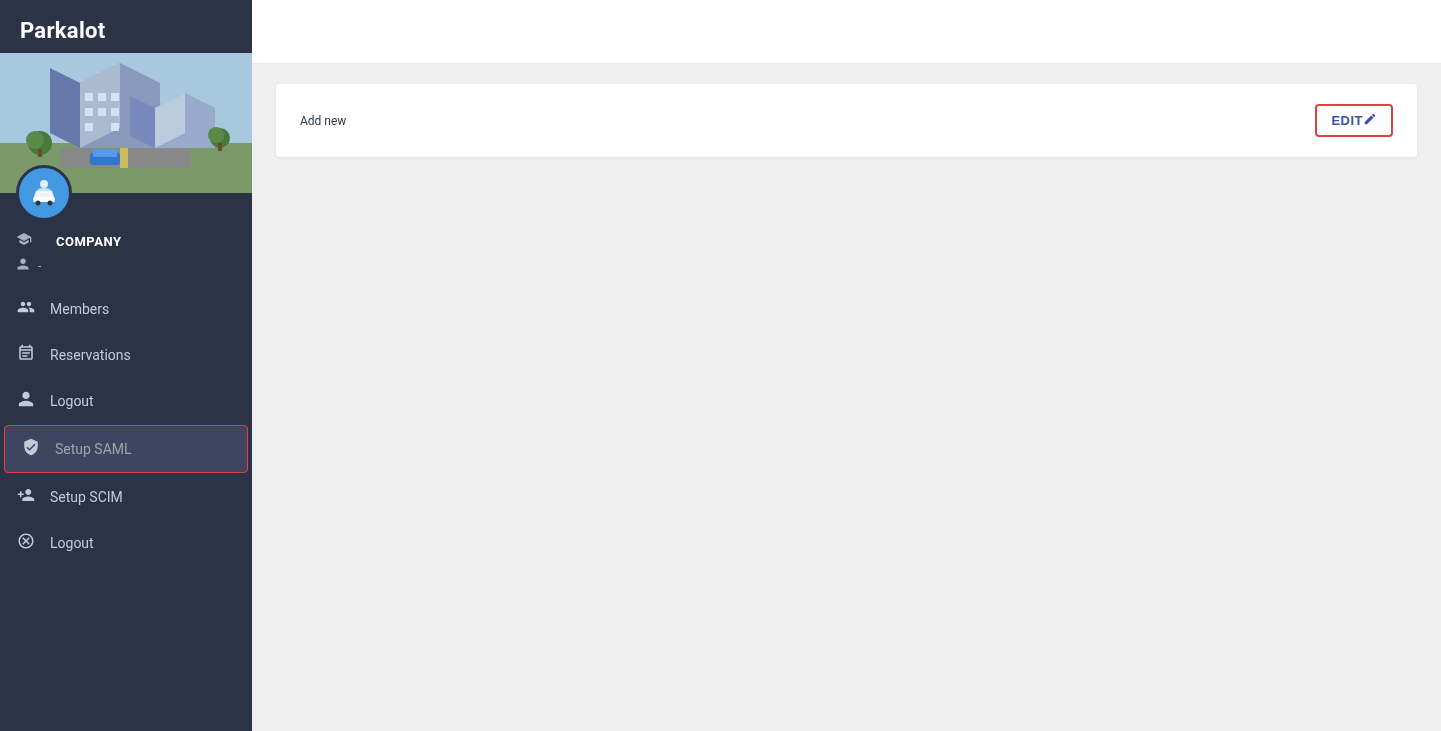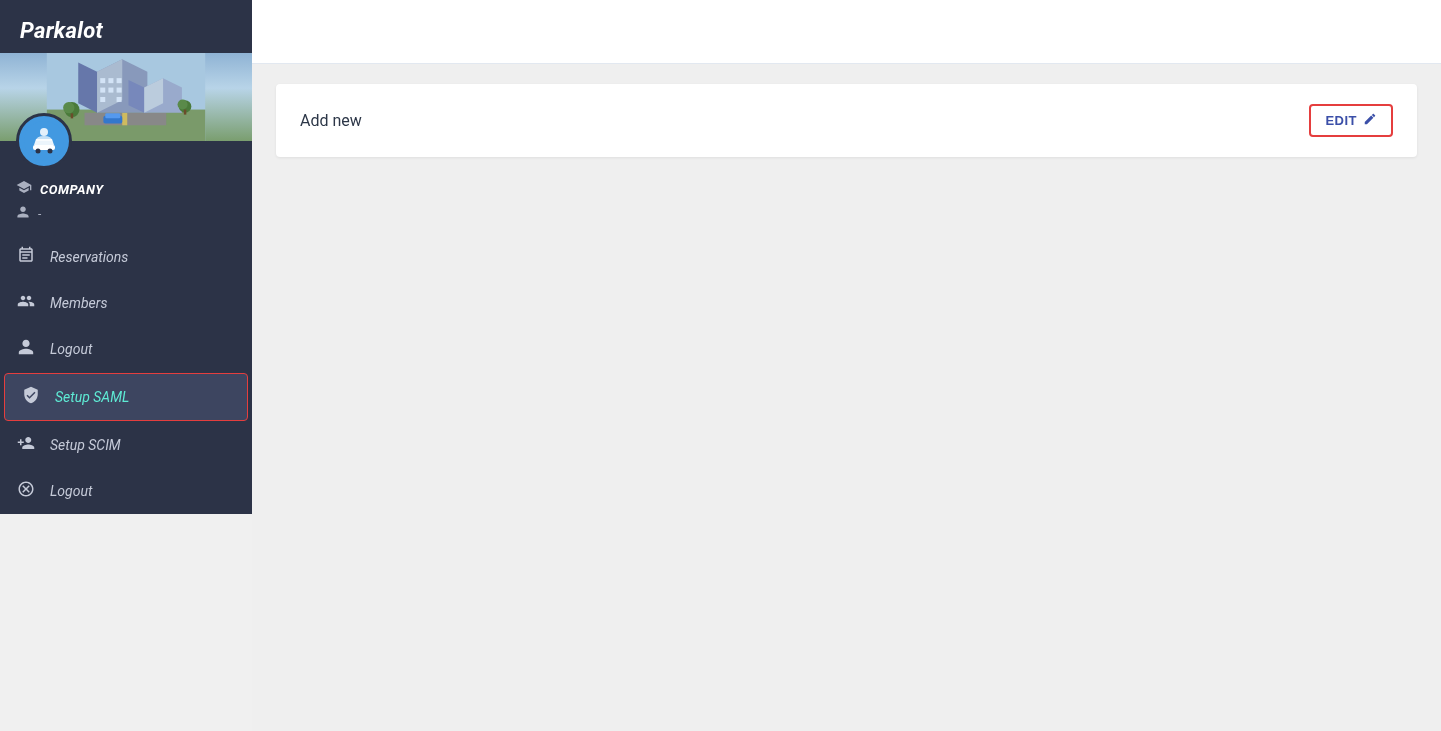"Parkalot" .sidebar { font-style: italic -> none; height: 514px -> 731px }
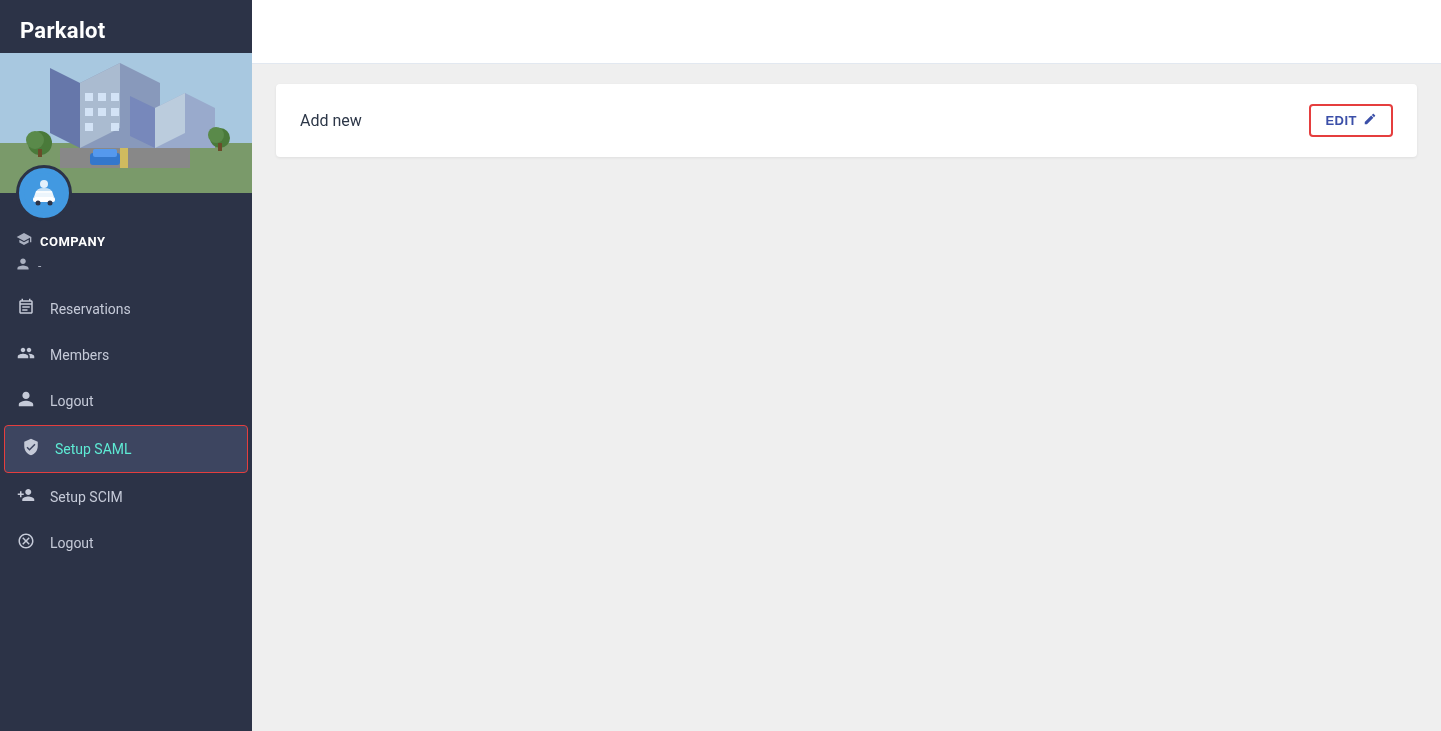"Add new" .card-title { font-size: 16px -> 12px }
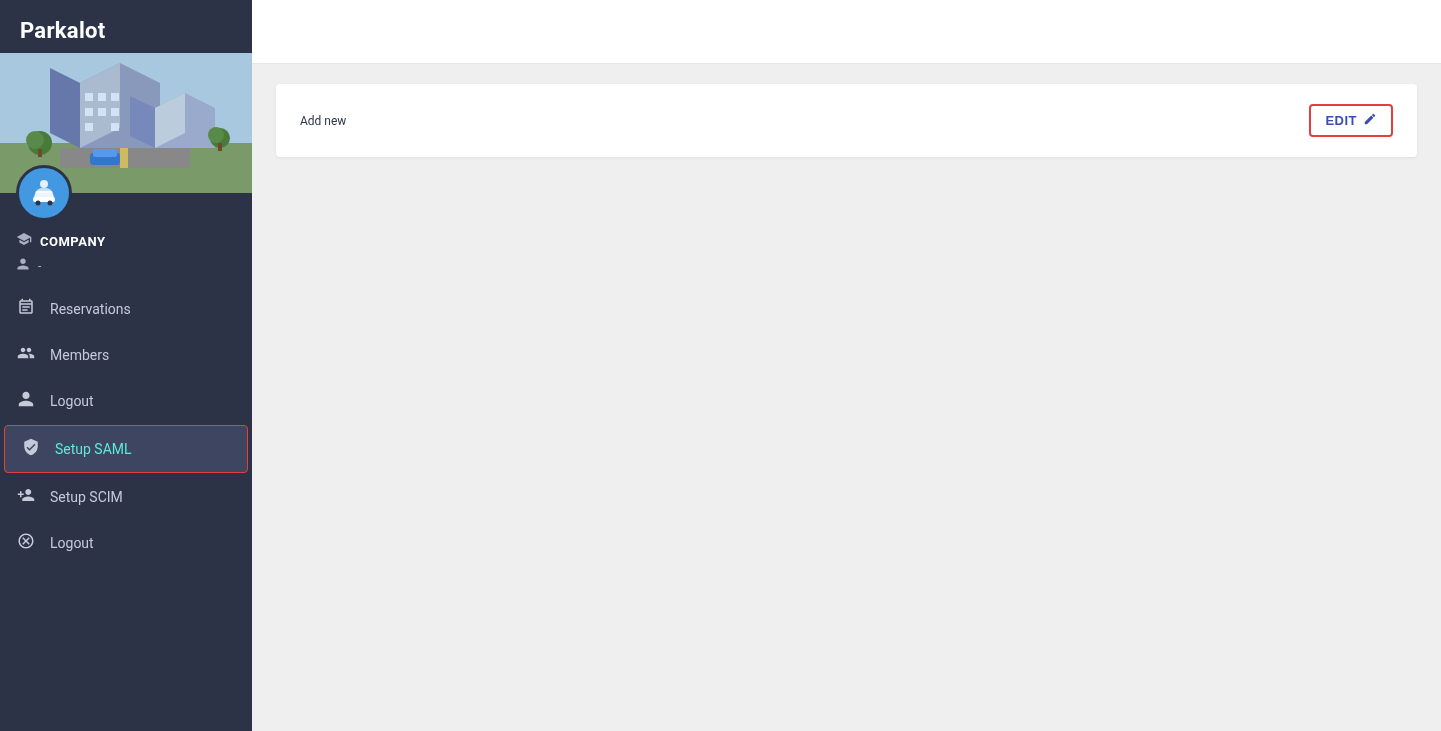"EDIT" .edit-btn { gap: 6px -> none }
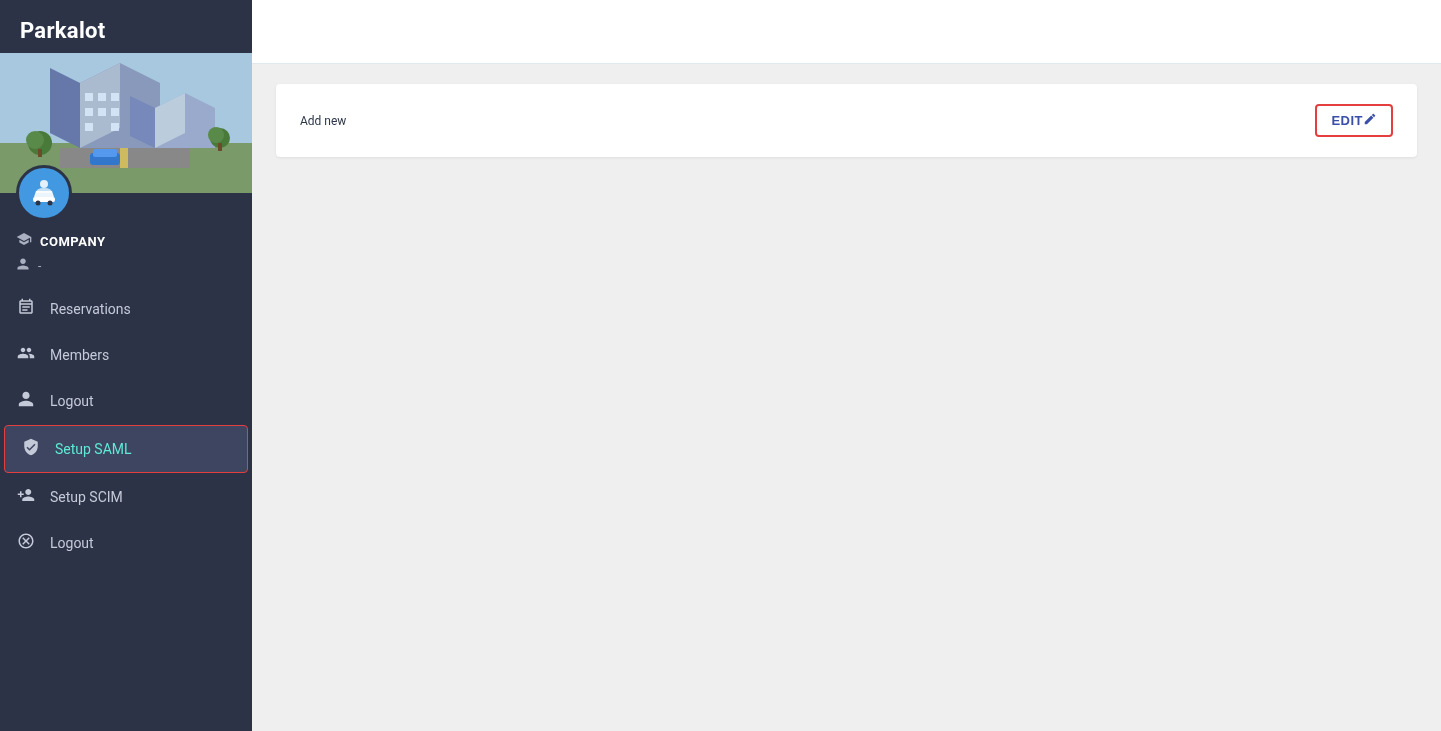"COMPANY" .company-row { gap: 8px -> 24px }
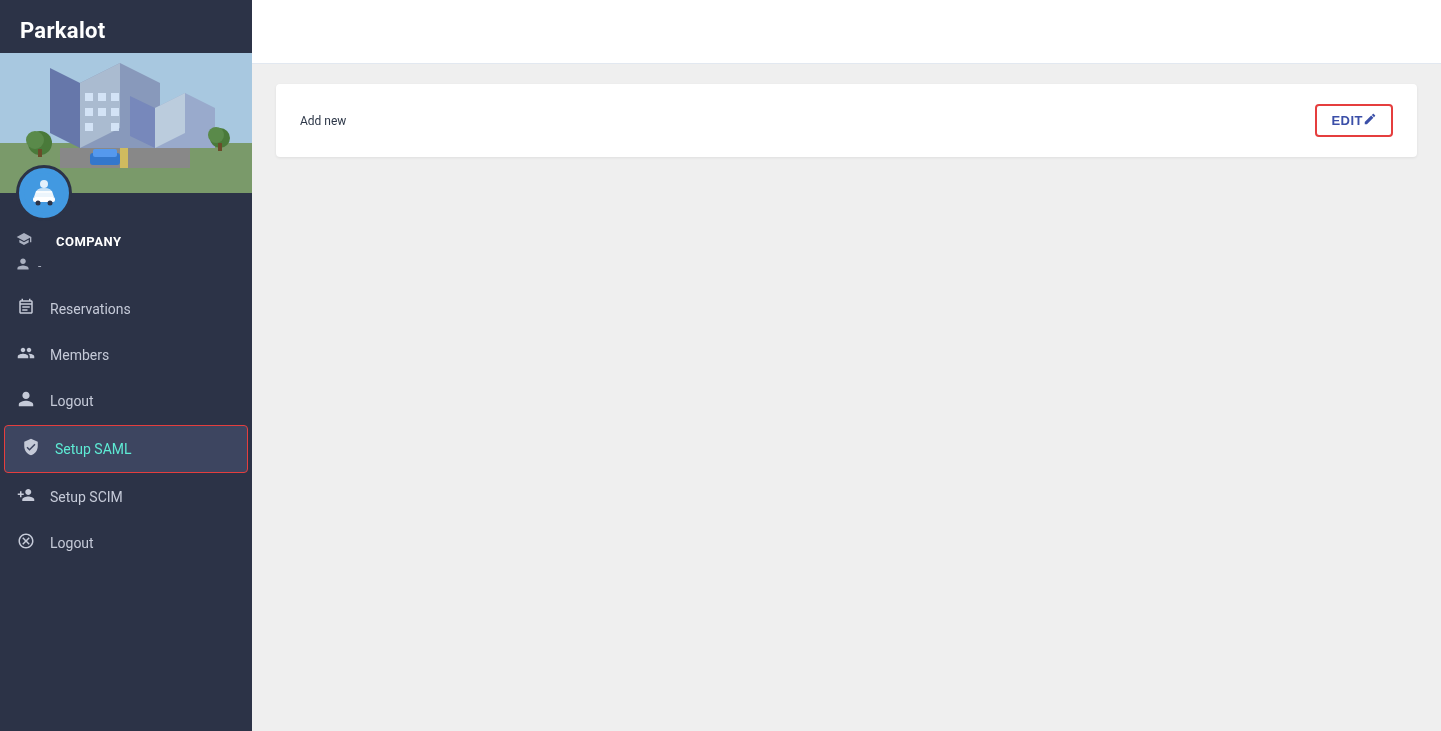"Reservations" div.nav-item { order: before "Members" -> after "Members" }
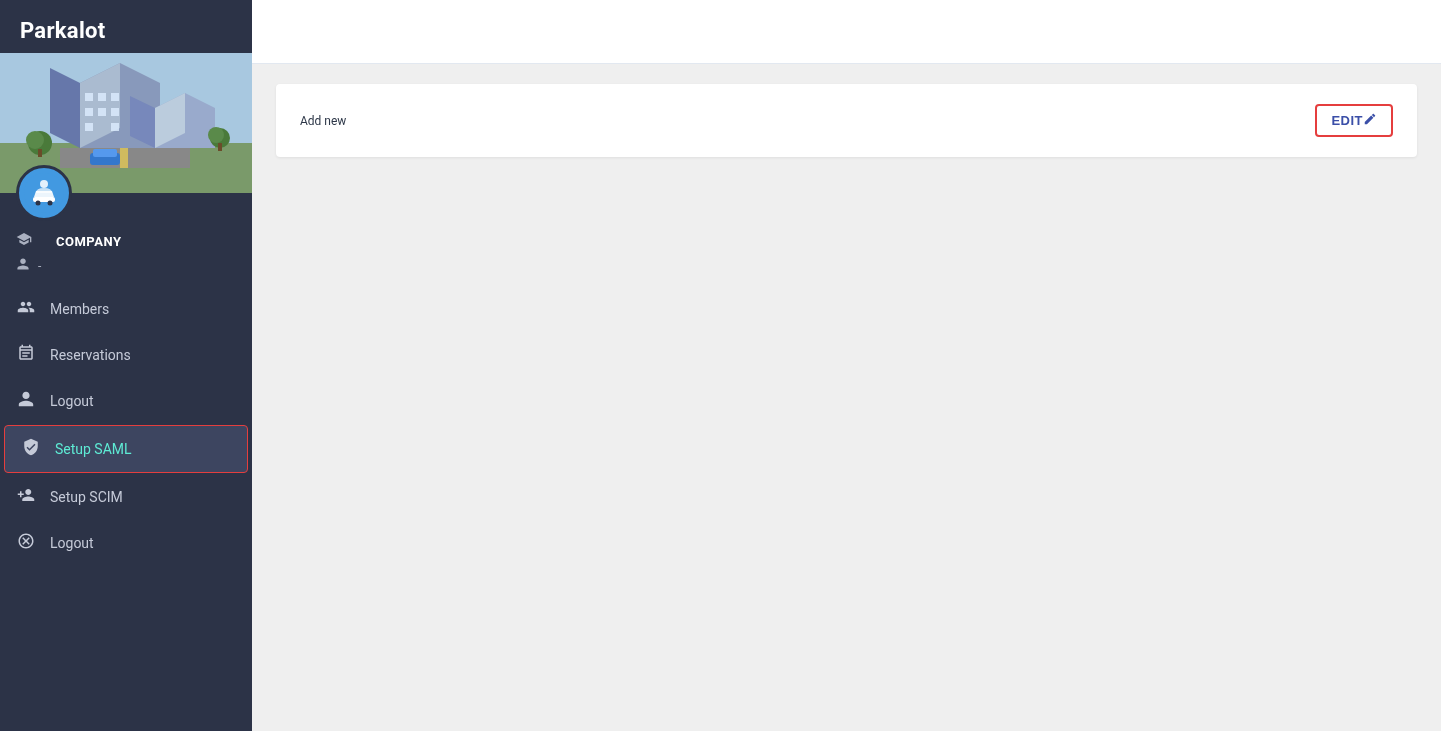"Setup SAML" .nav-item.active-outline { color: #5eead4 -> #a3a3a3 }
